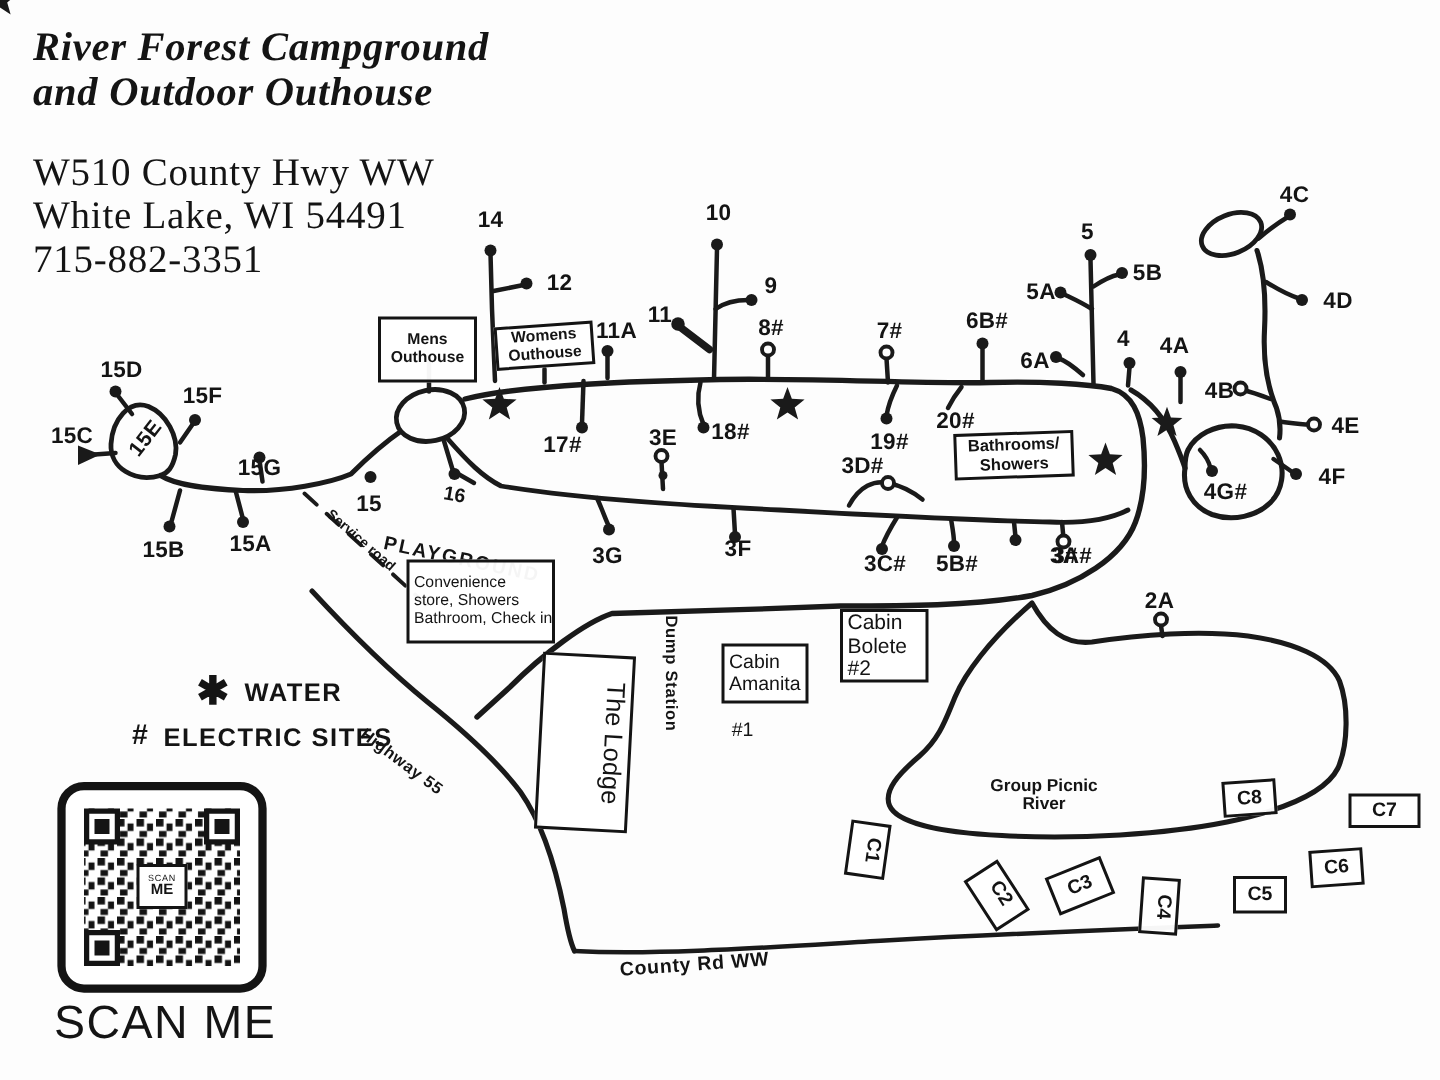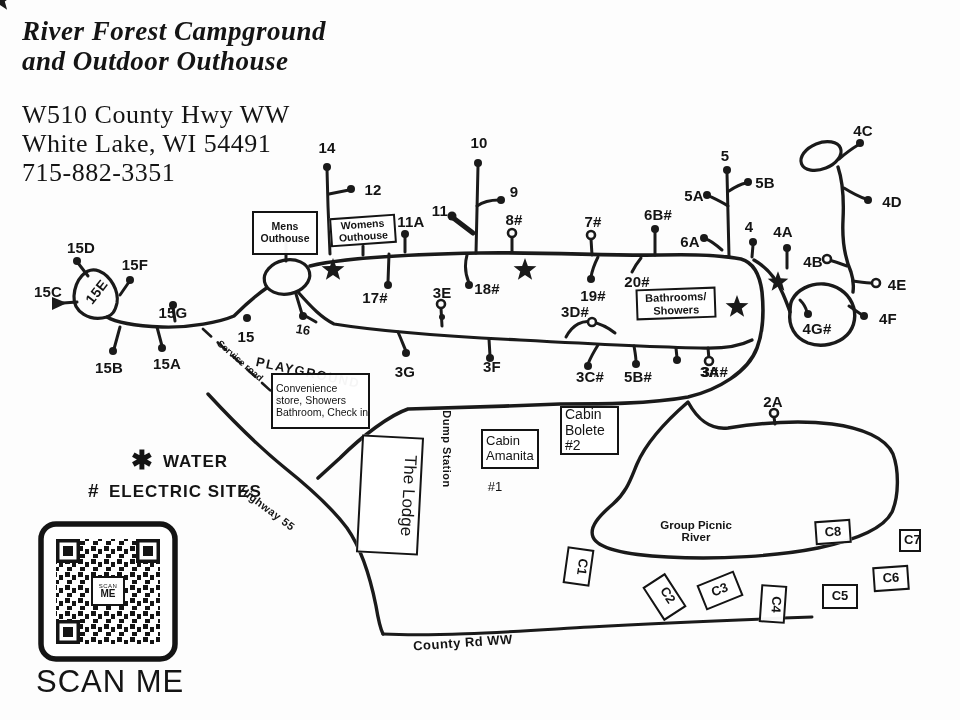"C7" div.mapbox { width: 22px -> 48px }
